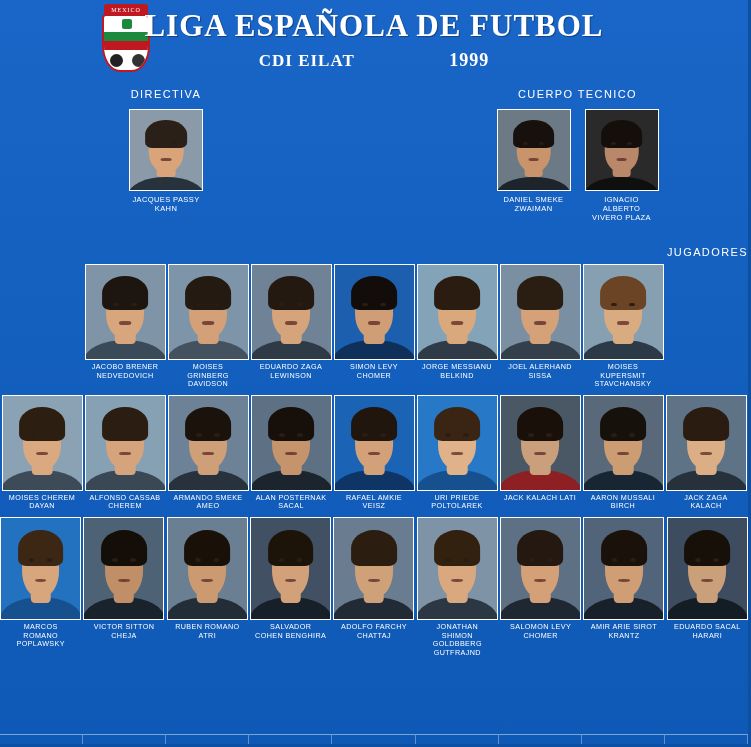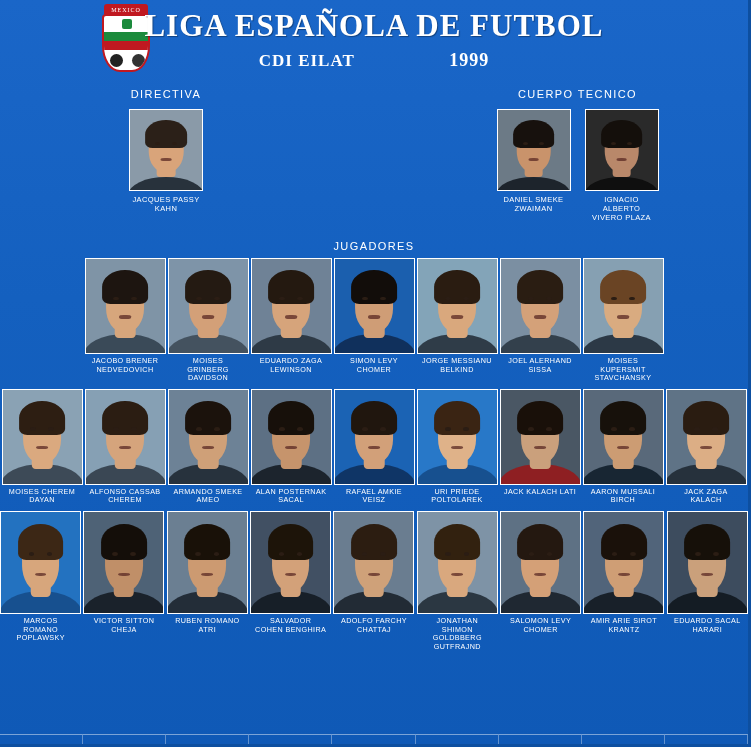"JUGADORES" .players-label { margin-top: 2px -> 8px; text-align: center -> right }
